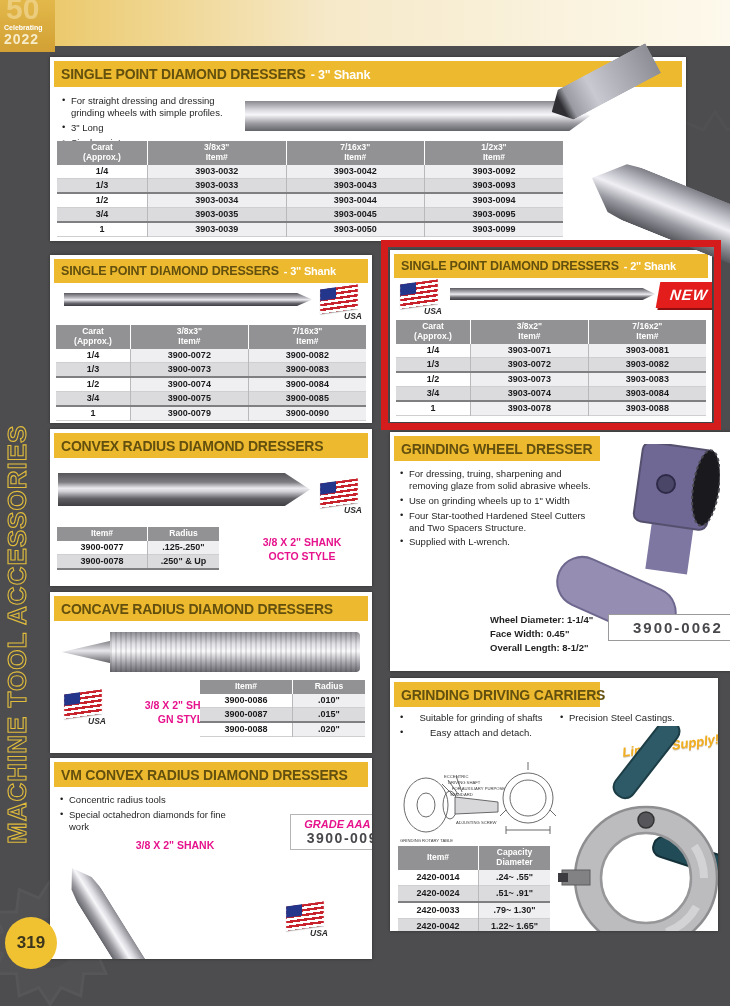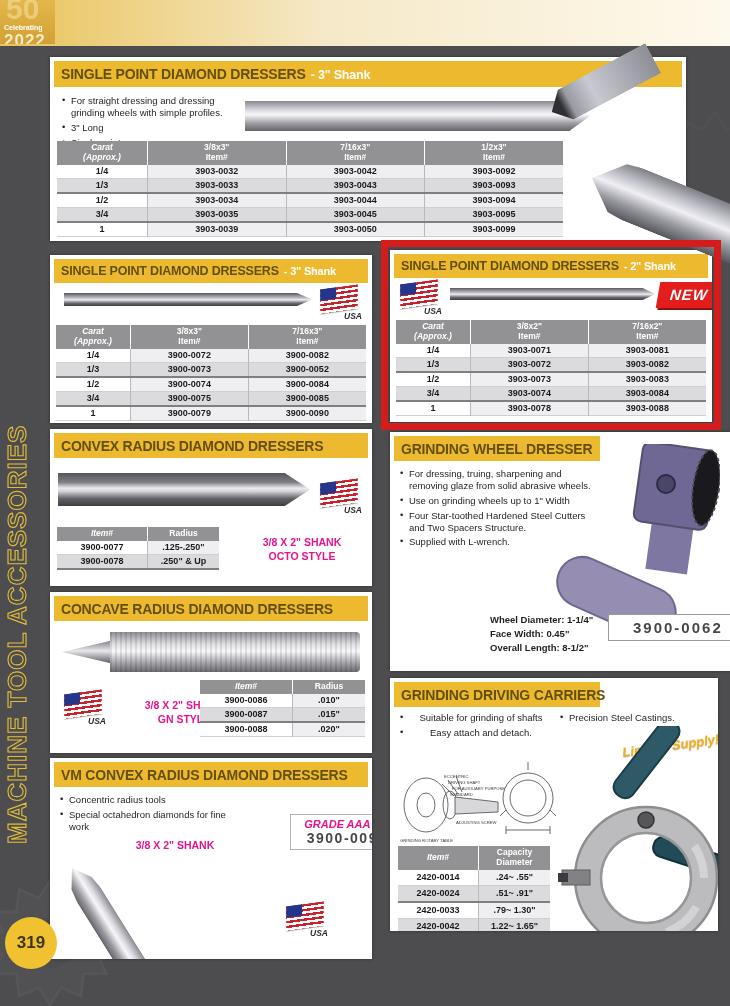"50" .logo { height: 44px -> 52px }
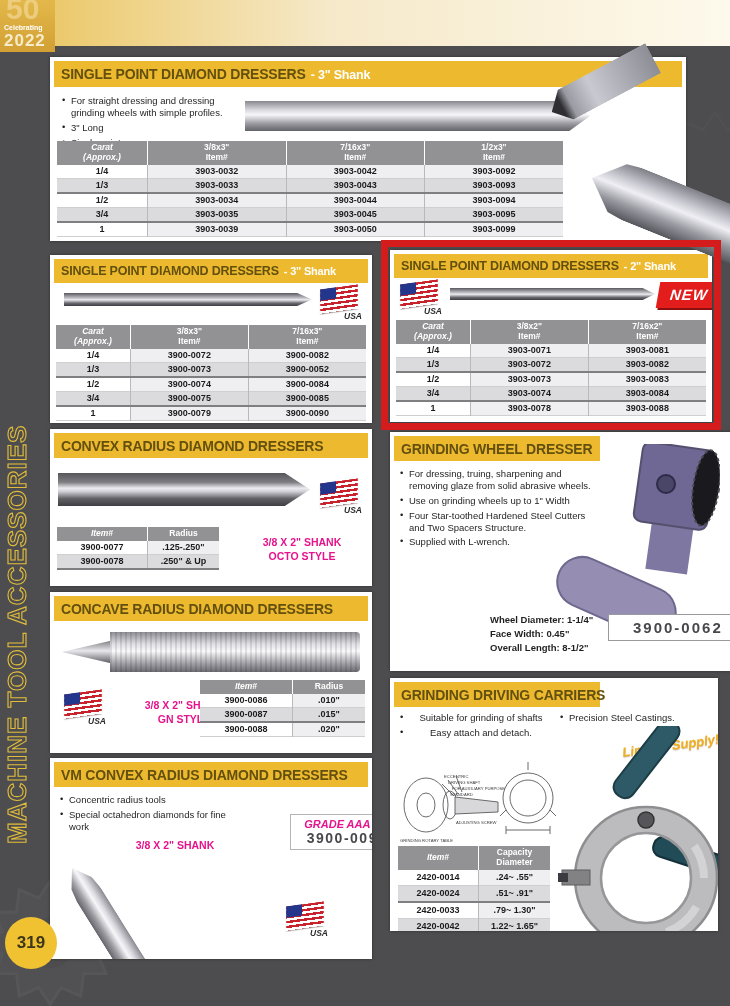"2022" .logo-year { font-size: 17px -> 14px }
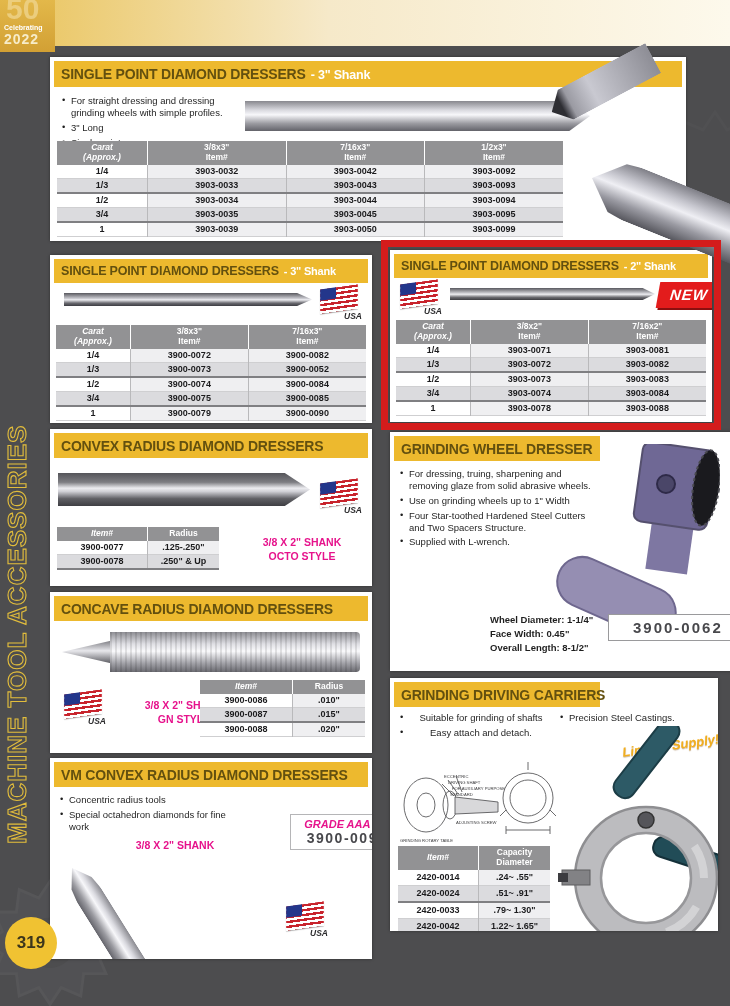"Carat" thead th:first-child { font-style: italic -> none }
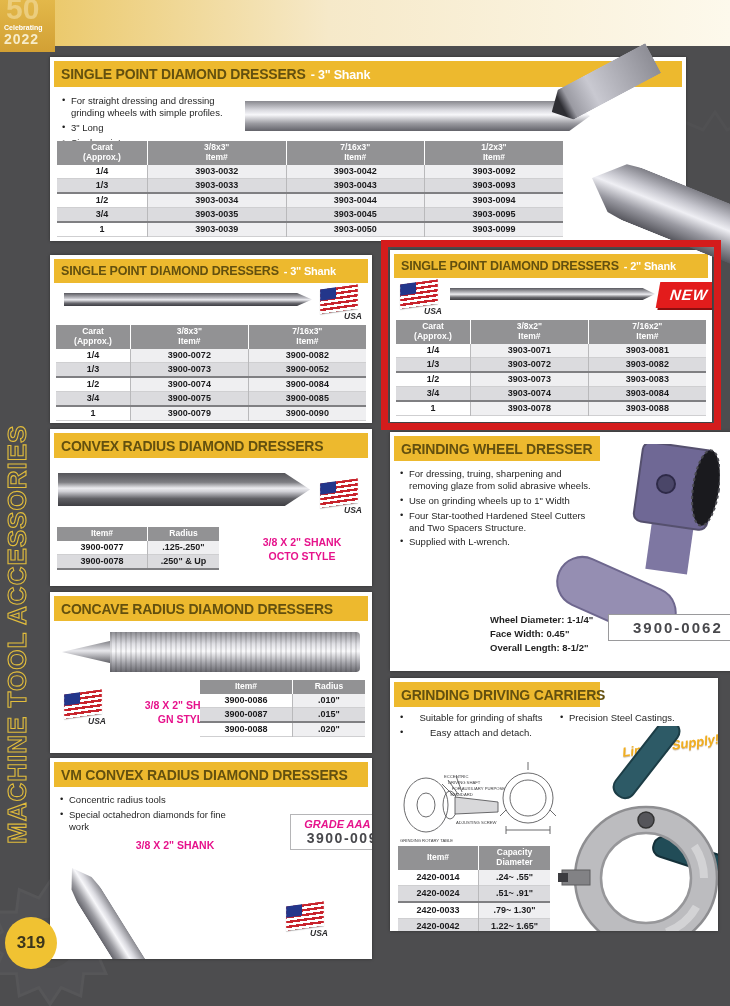"3900-0052" td { text: 3900-0052 -> 3900-0083 }
